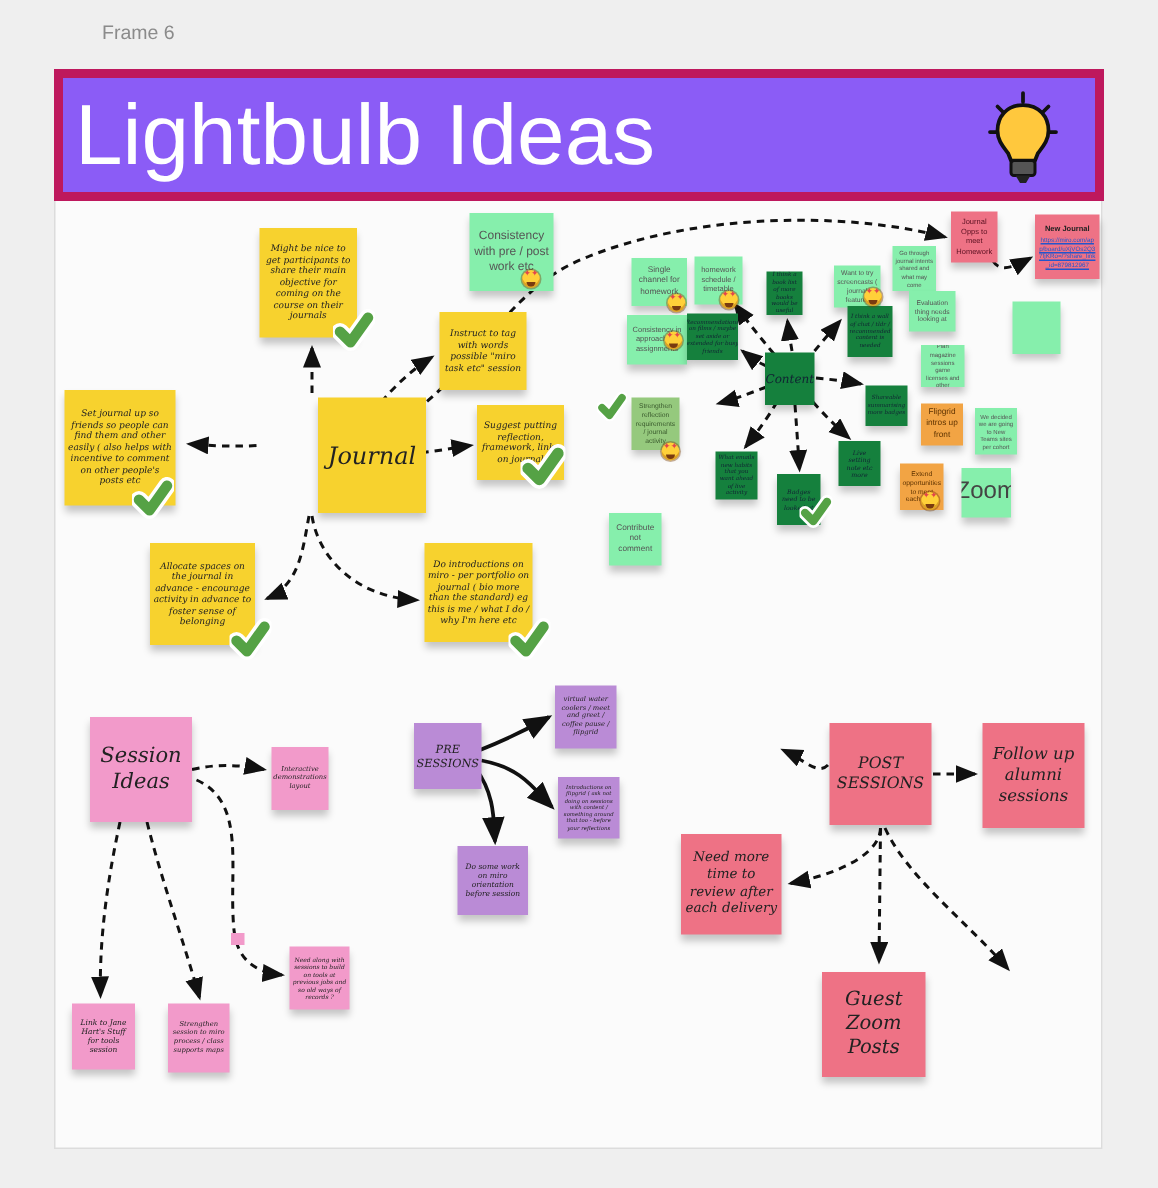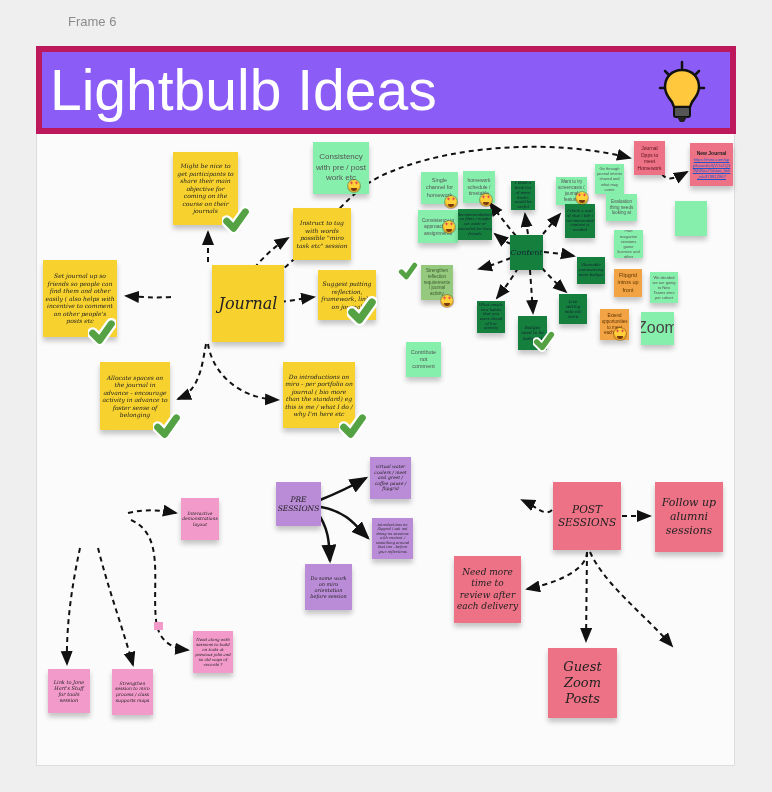"Session Ideas" div.note { html: none -> <div>Session Ideas</div> }
